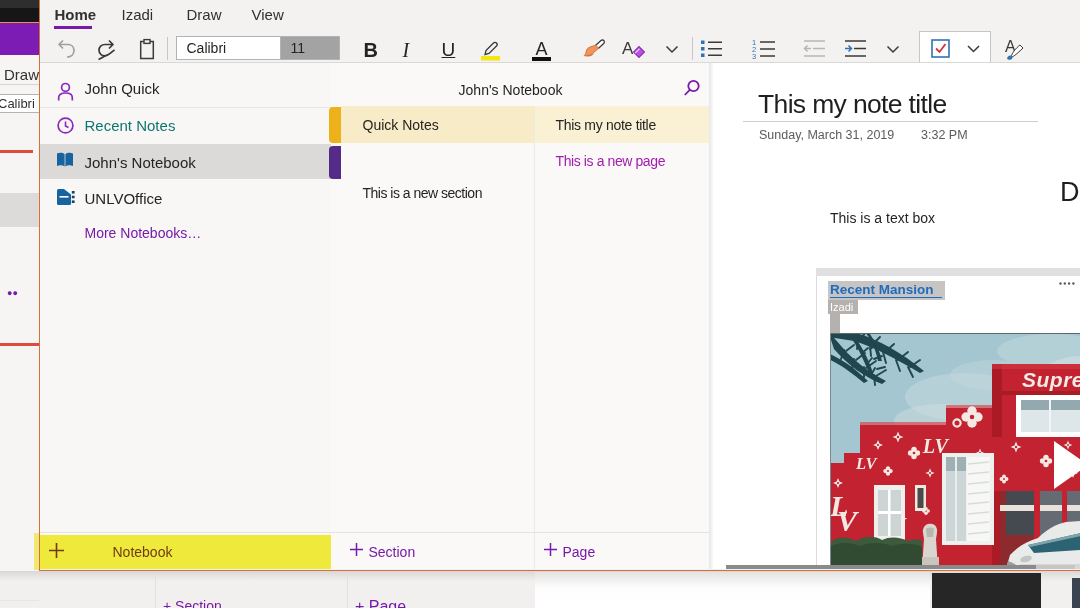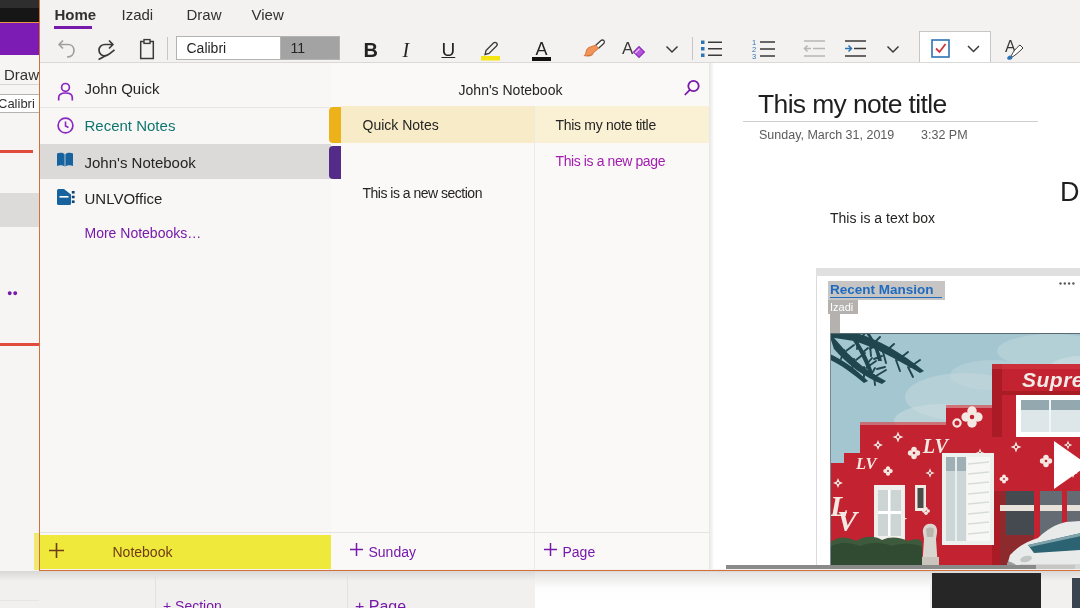"Sunday" div.abs { text: Sunday -> Section }
